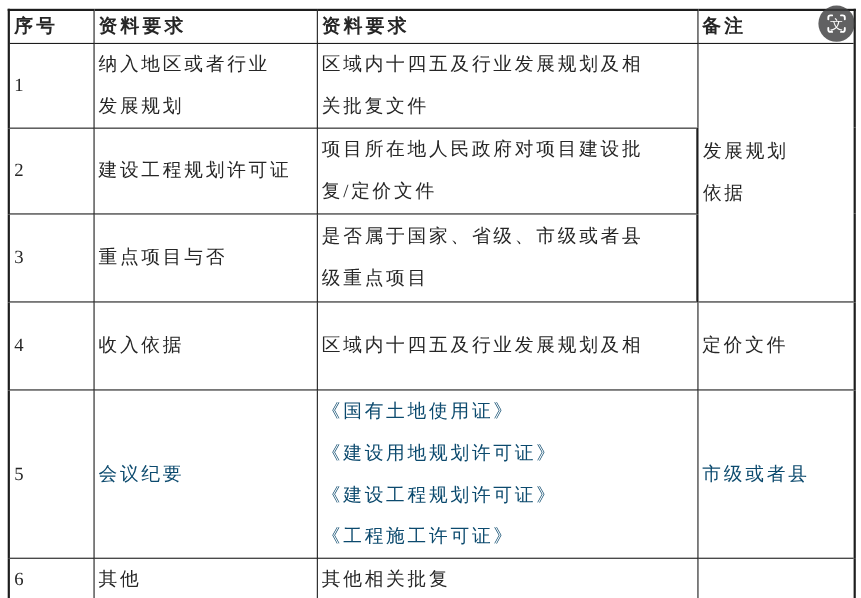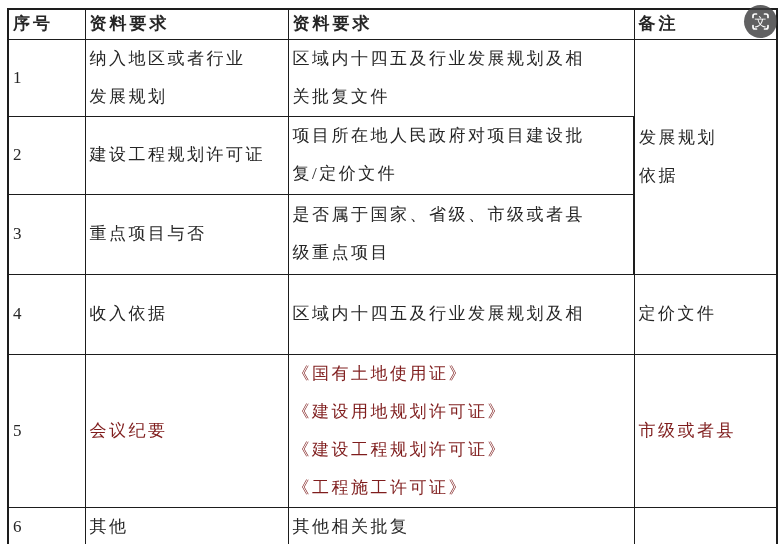"《国有土地使用证》" tr.r5 td.red, td.red { color: #7f1d1d -> #0c4a6e }
